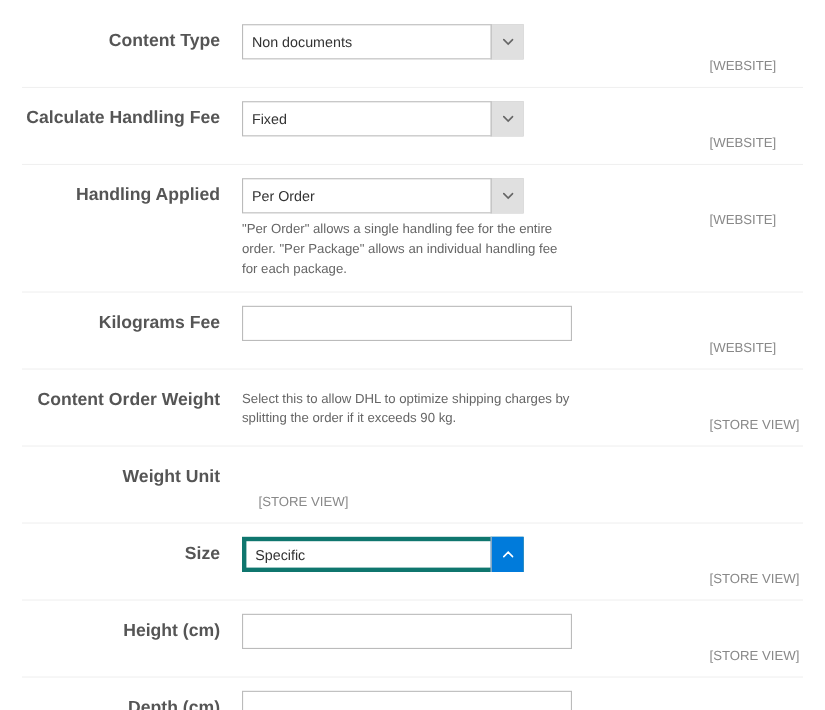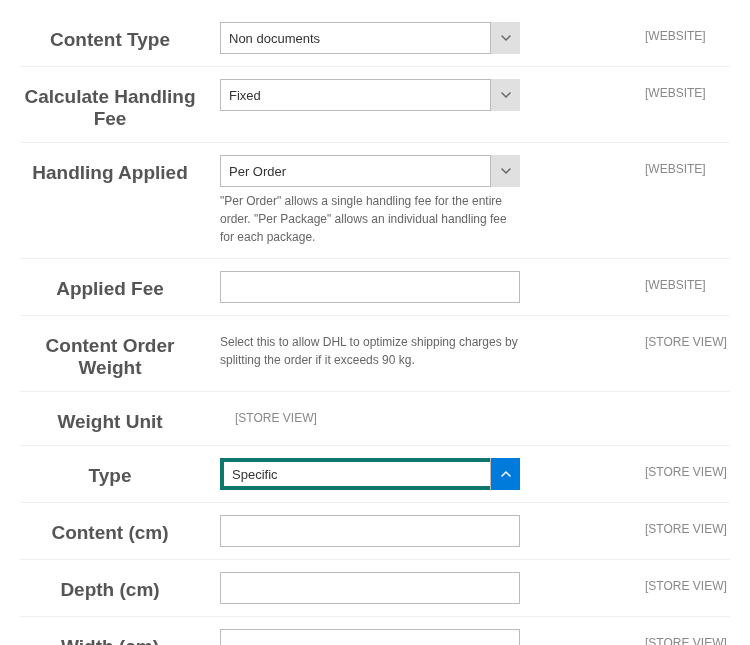"Content Type" .form-label { font-size: 19px -> 16px; text-align: center -> right }
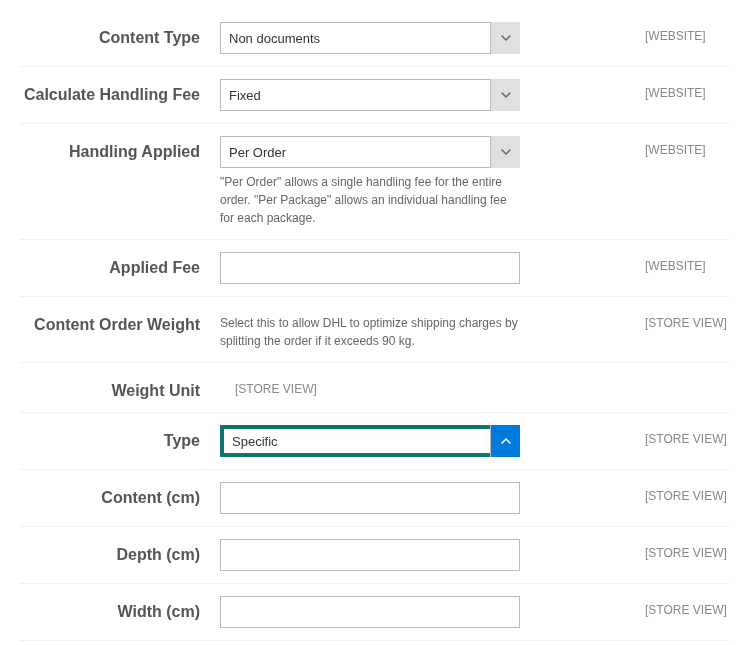"Non documents" .select-wrapper { width: 300px -> 256px }
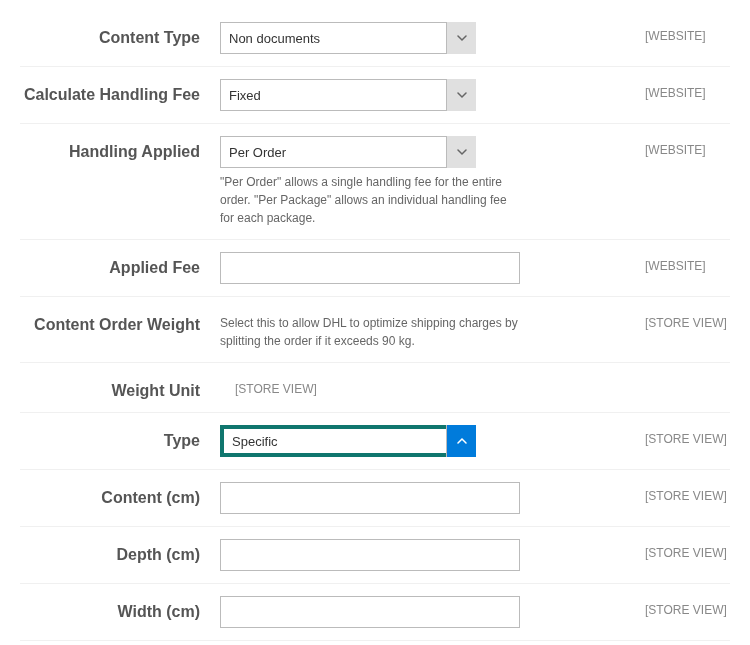"[WEBSITE]" .form-scope { margin-top: none -> 24px }
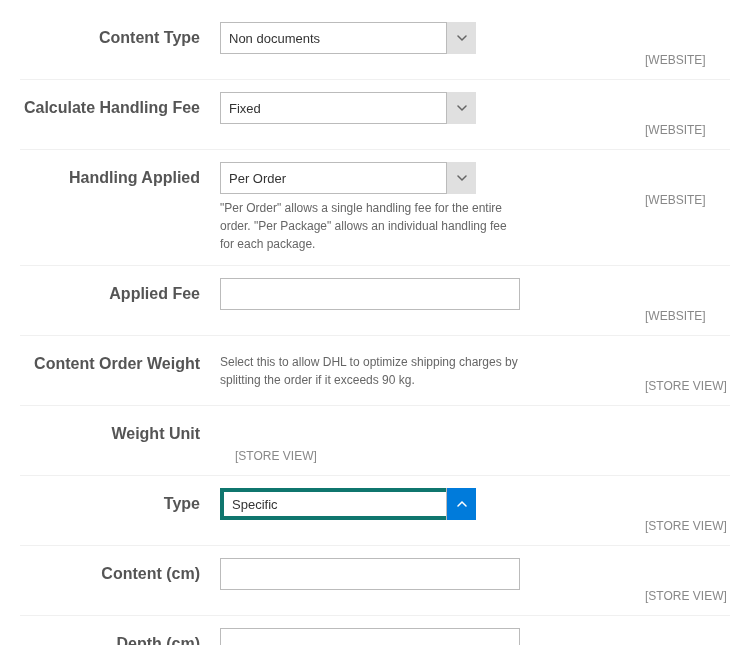"Applied Fee" div.form-label { text: Applied -> Kilograms }
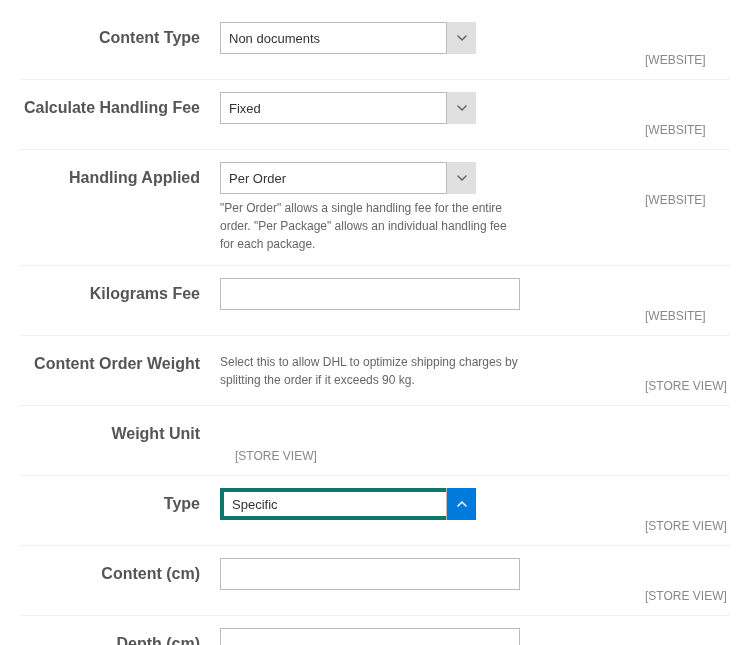"Type" div.form-label { text: Type -> Size }
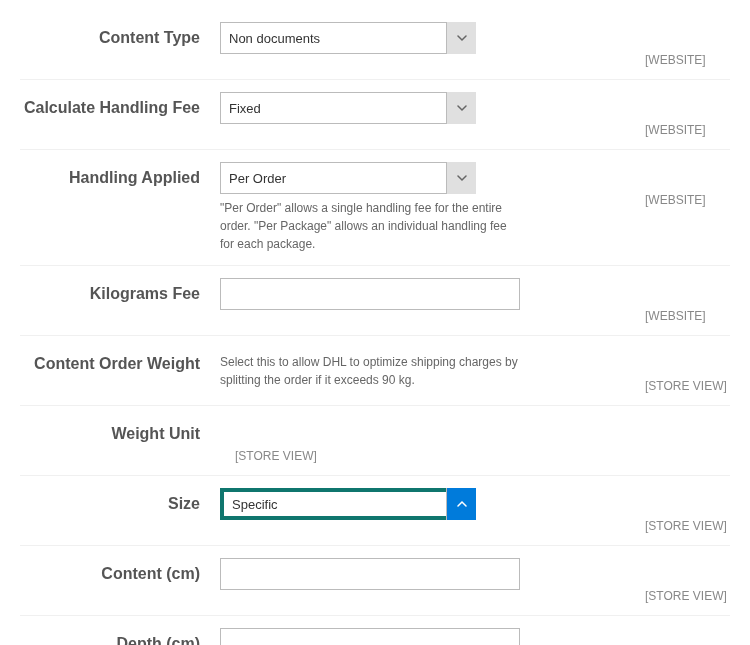"Content (cm)" div.form-label { text: Content -> Height }
